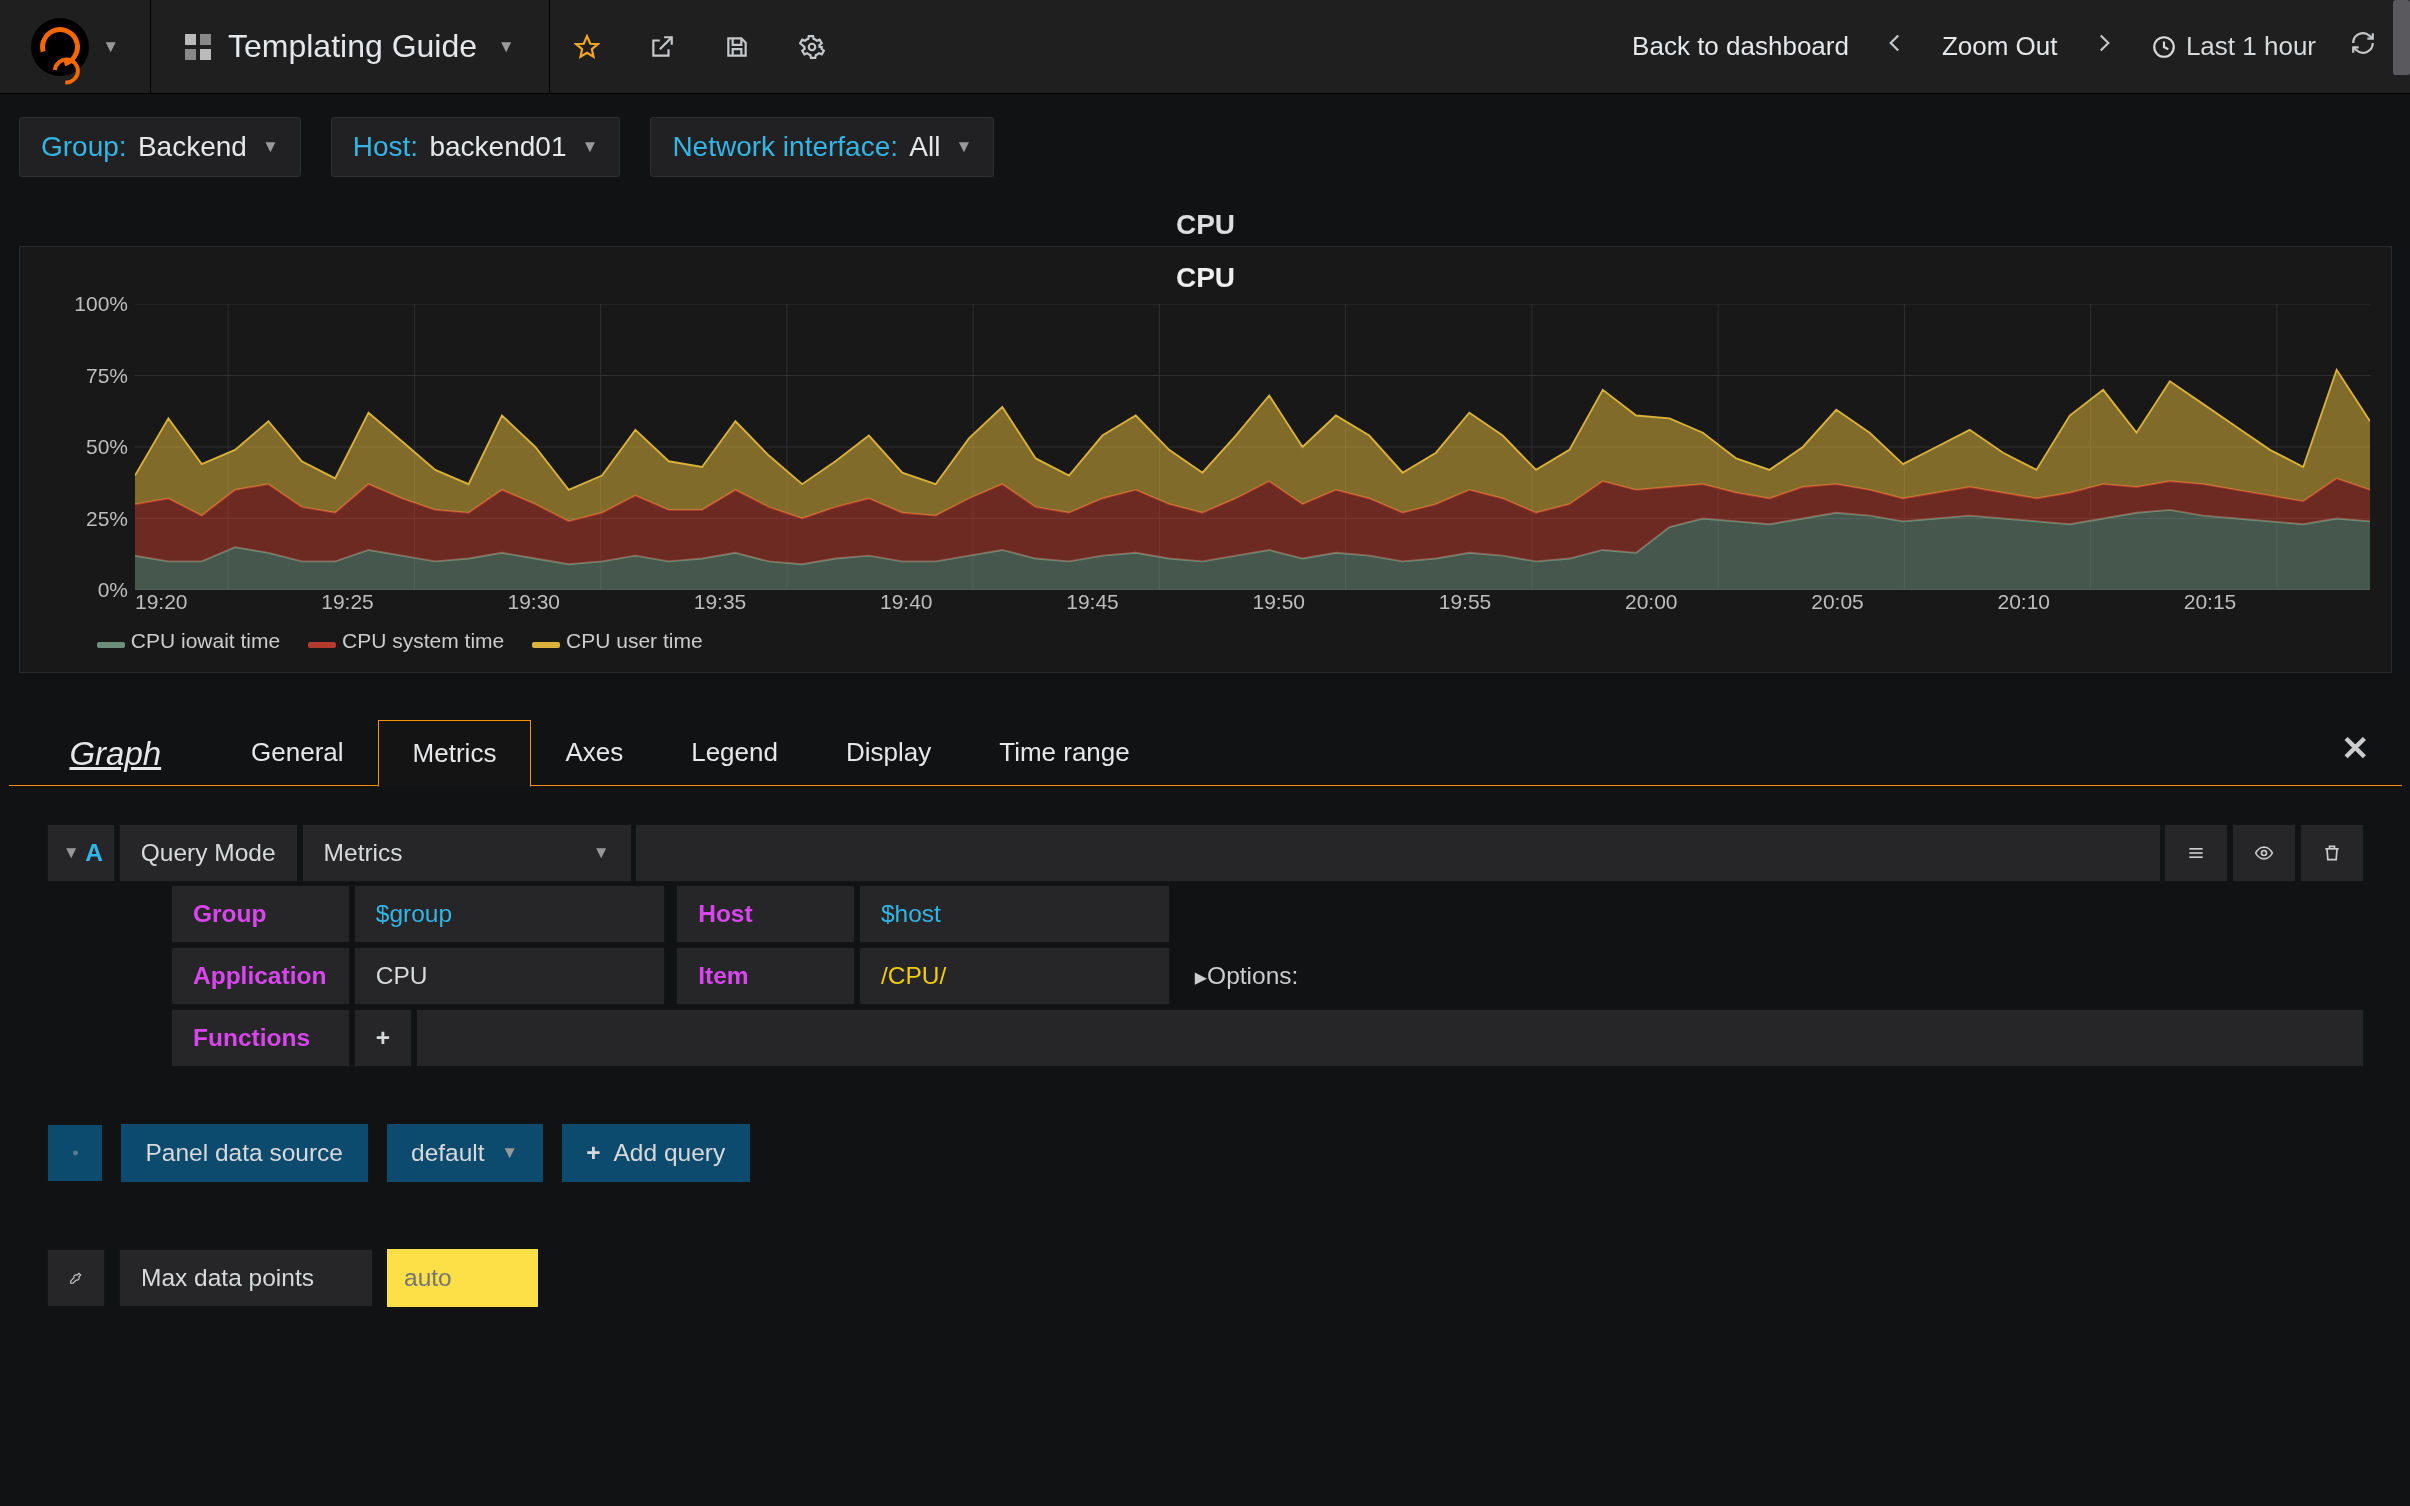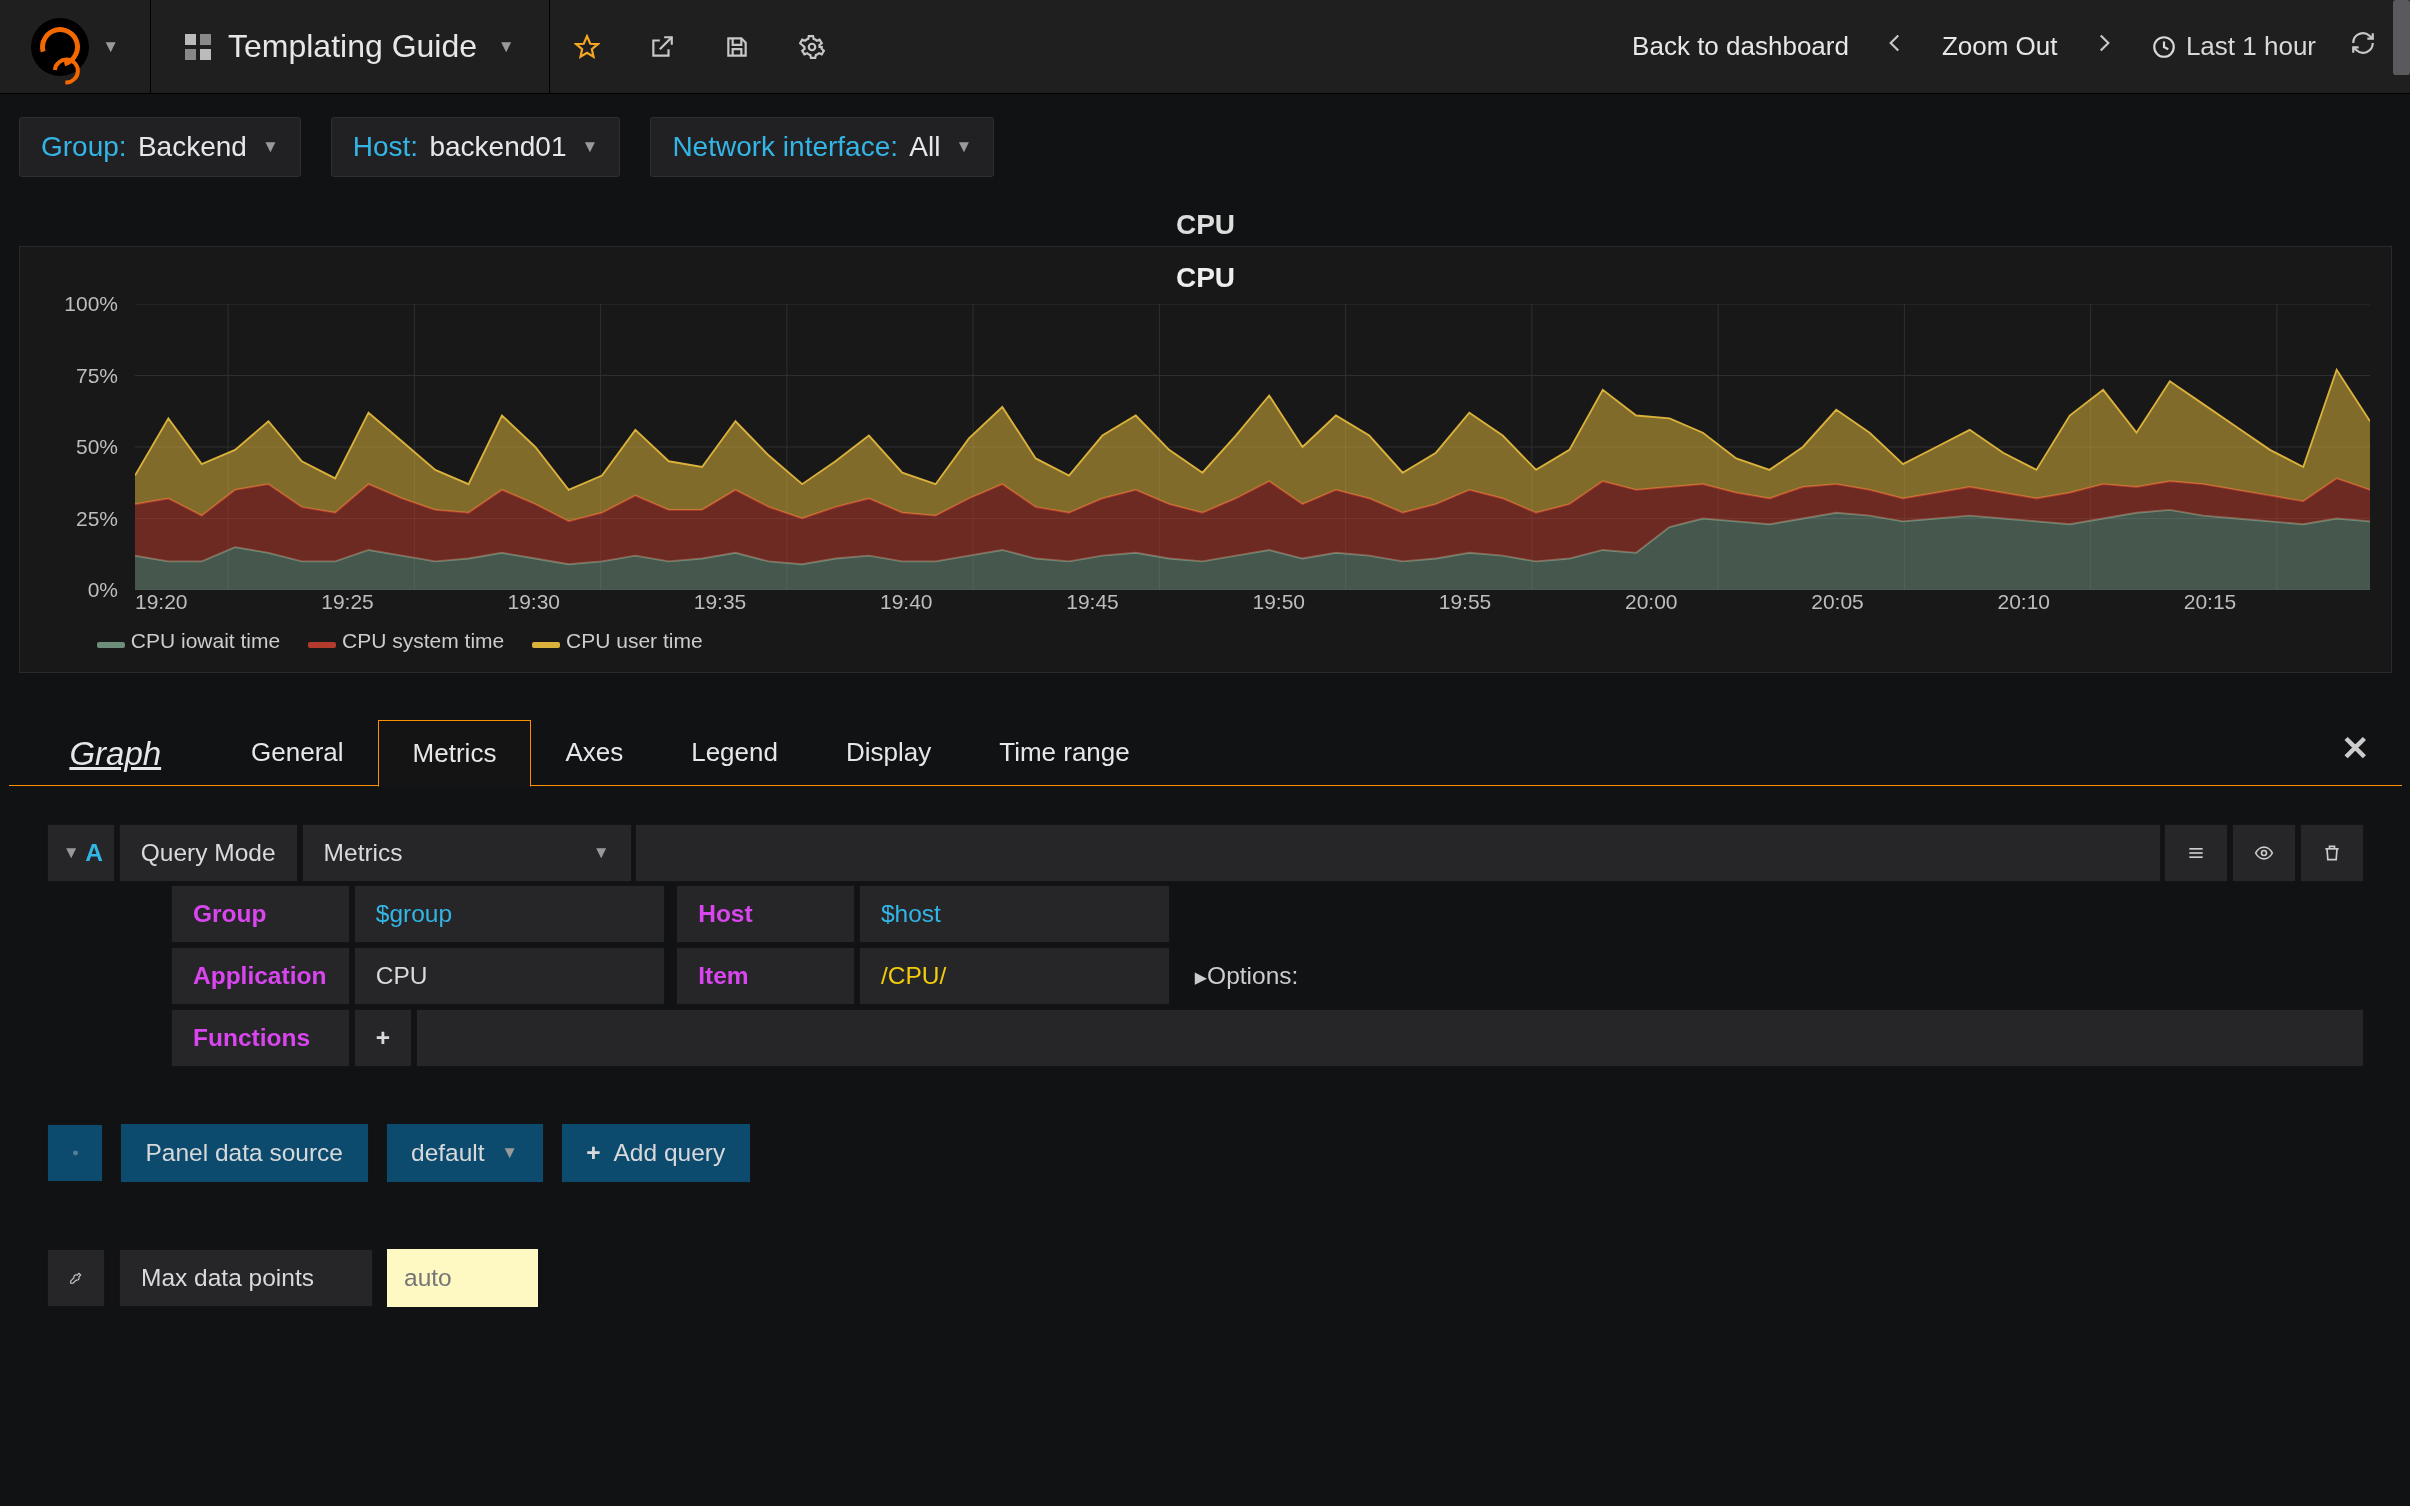"100%" .yaxis span { right: 17px -> 7px }
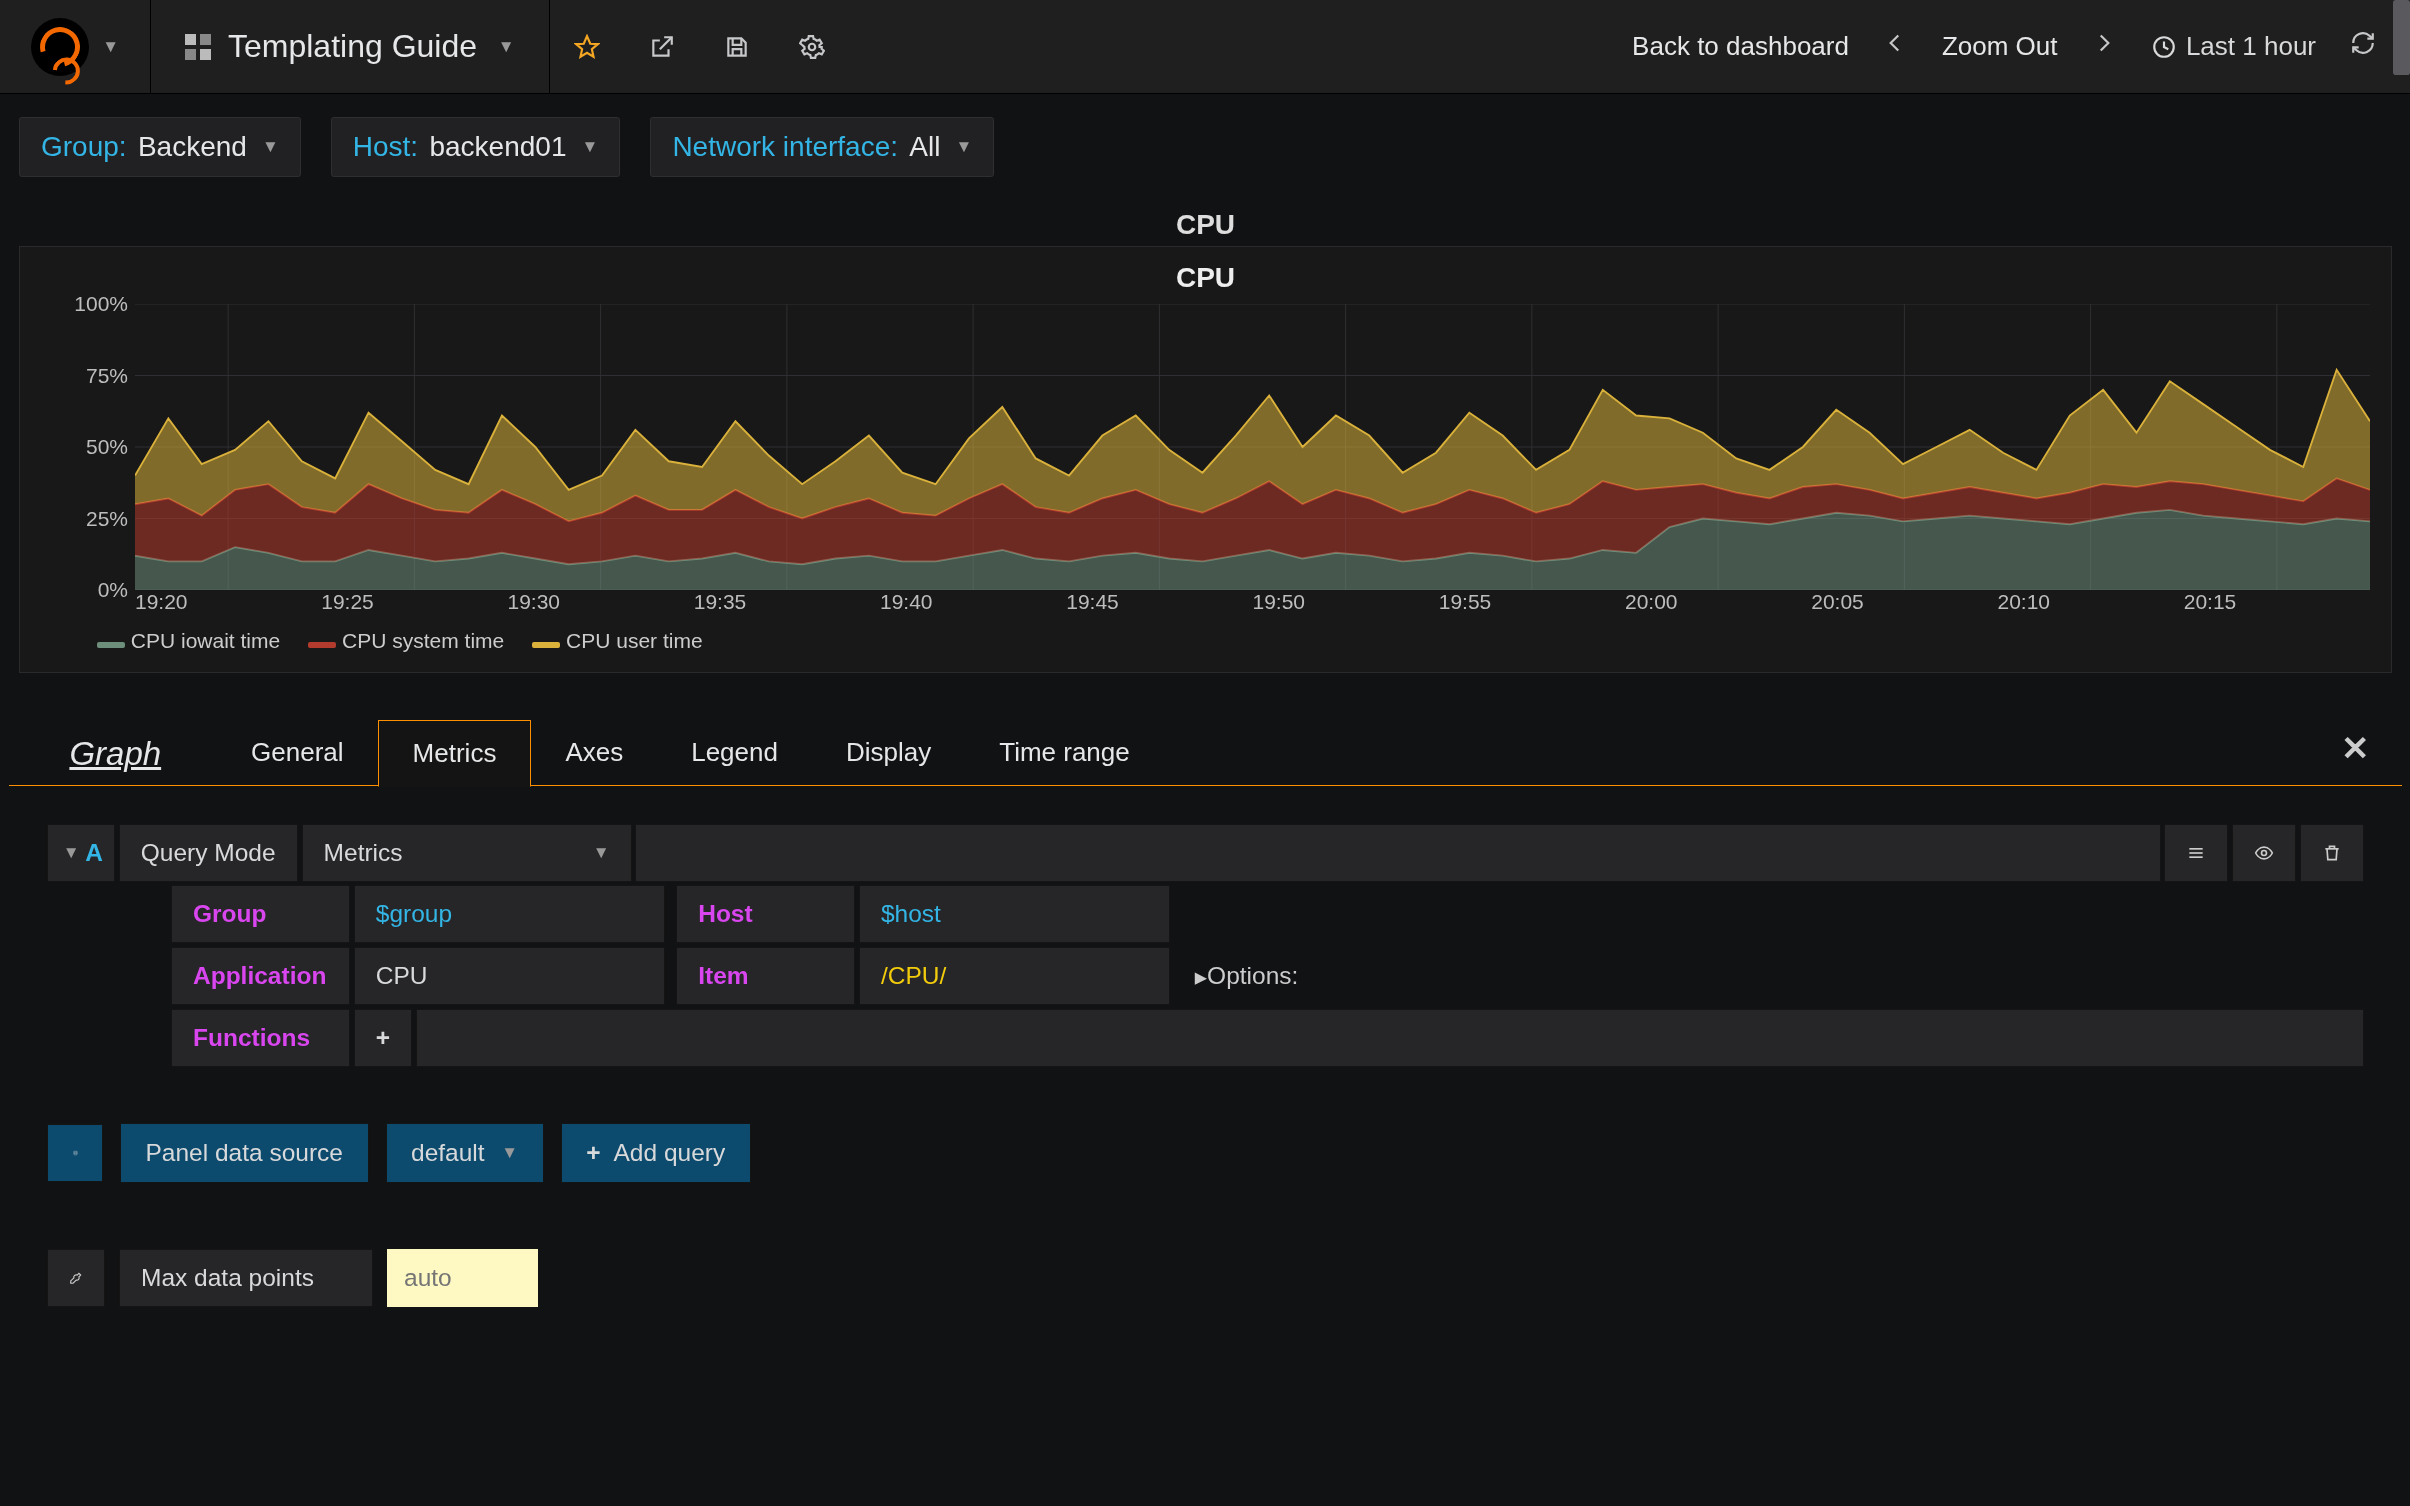"auto" .maxrow input { background: #fef9c3 -> #fde047 }
